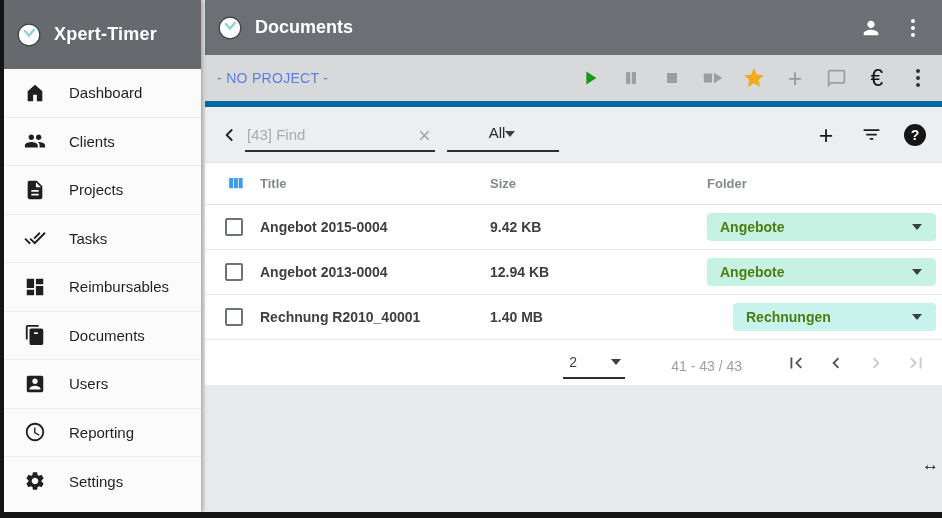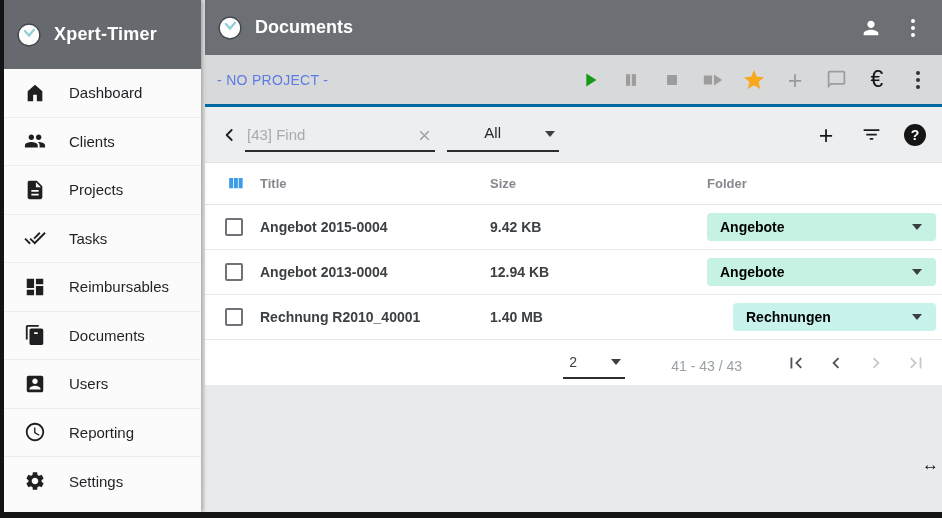"- NO PROJECT -" .toolbar { border-bottom: 3px solid #0369a1 -> 6px solid #0369a1 }
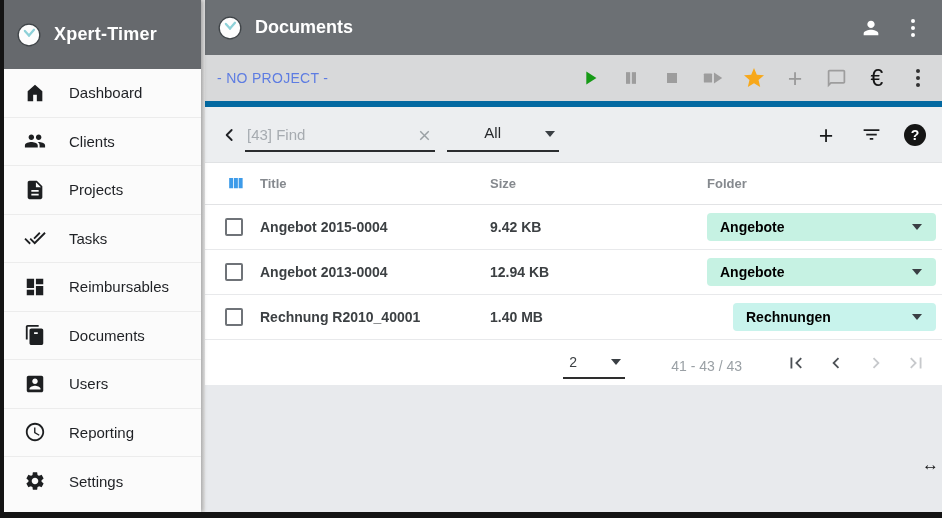"All" .select-all { gap: 44px -> none; justify-content: flex-end -> center }
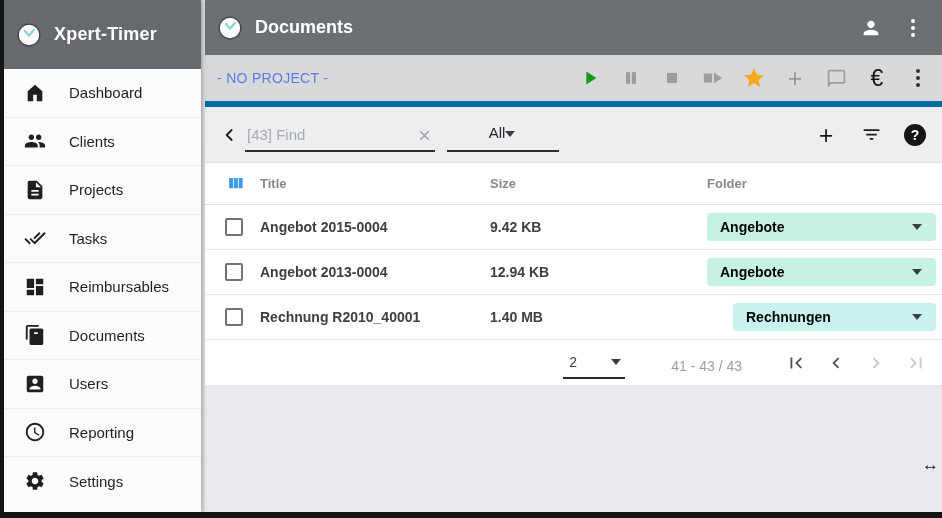"Angebote" .pill { color: #000000 -> #4d7c0f }
